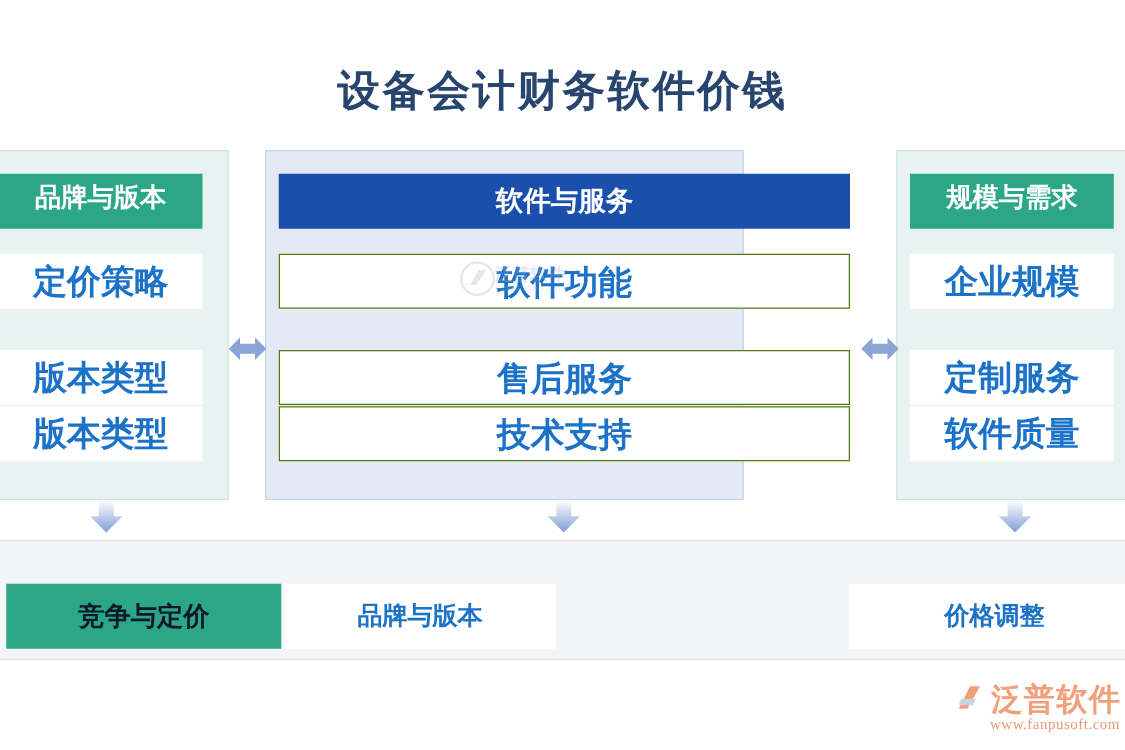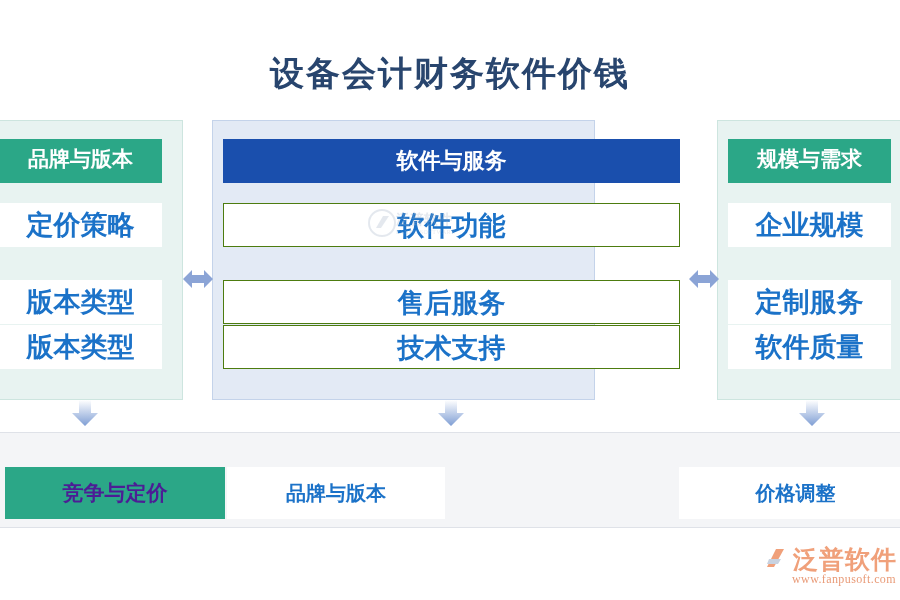"竞争与定价" .bot-cell.head { color: #4c1d95 -> #0f172a }
